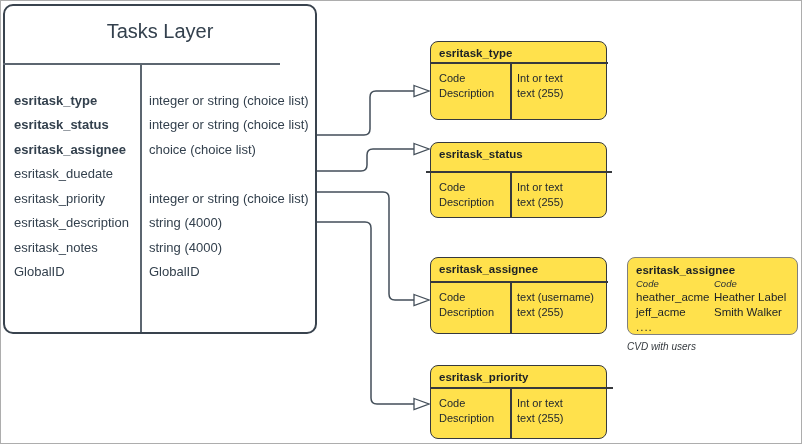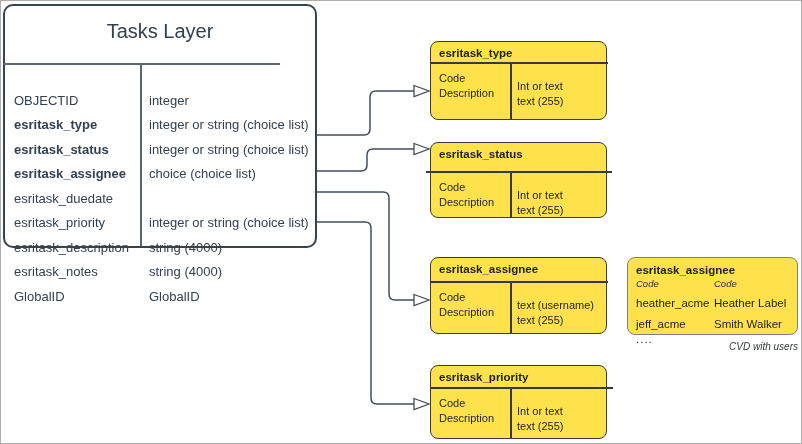"Tasks Layer" .ttable { height: 244px -> 330px }
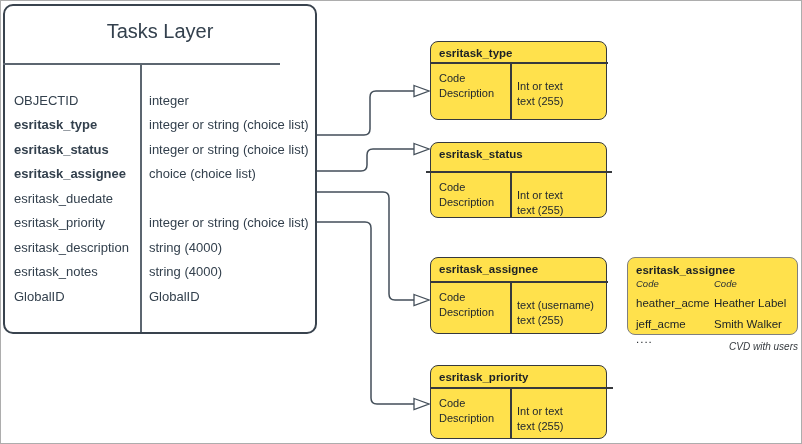"Int or text" .dcol.right { margin-top: 8px -> none }
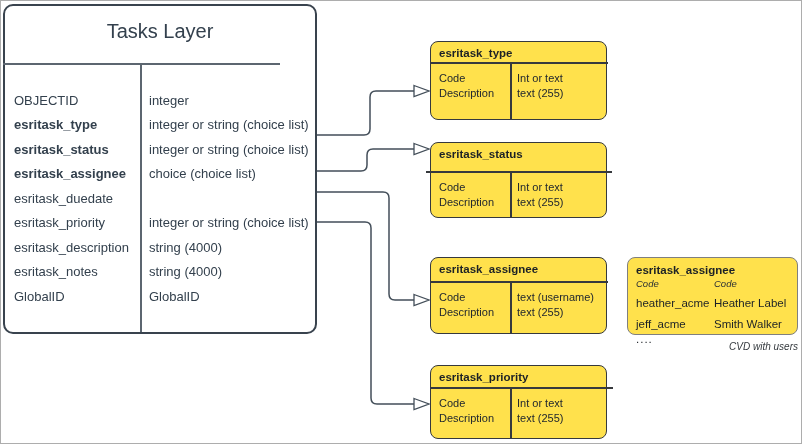"OBJECTID" div.trow { html: <div> <div>OBJECTID</div> <div>integer</div> </div> -> none }
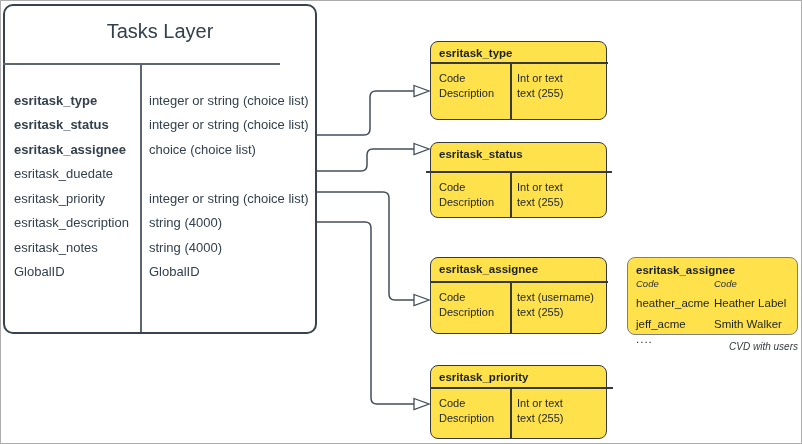"heather_acme" .cvd-cell { margin-top: 6px -> none }
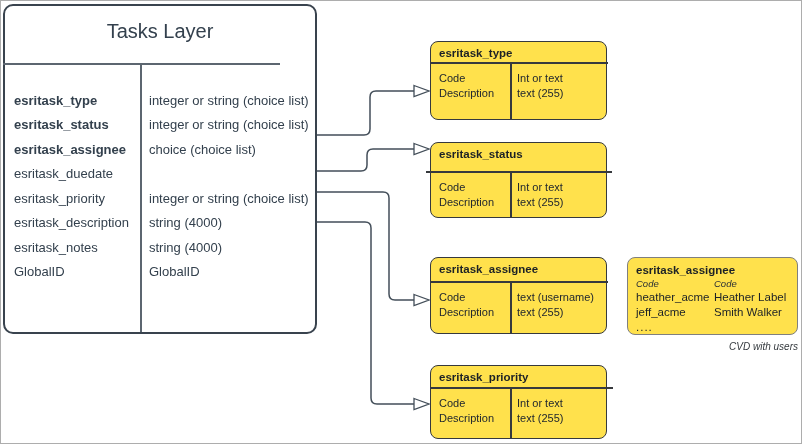"CVD with users" .cvd-caption { text-align: right -> left }
